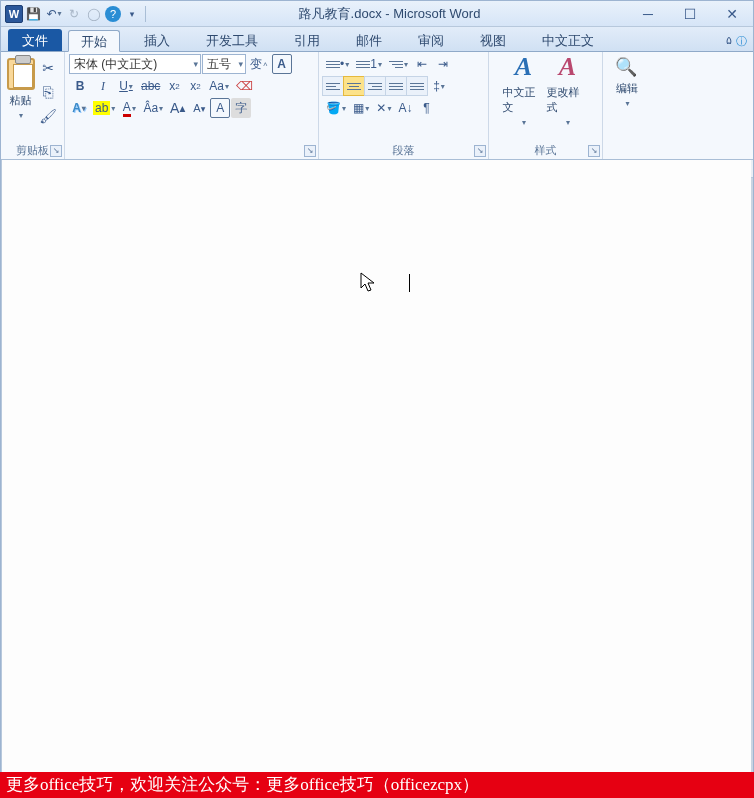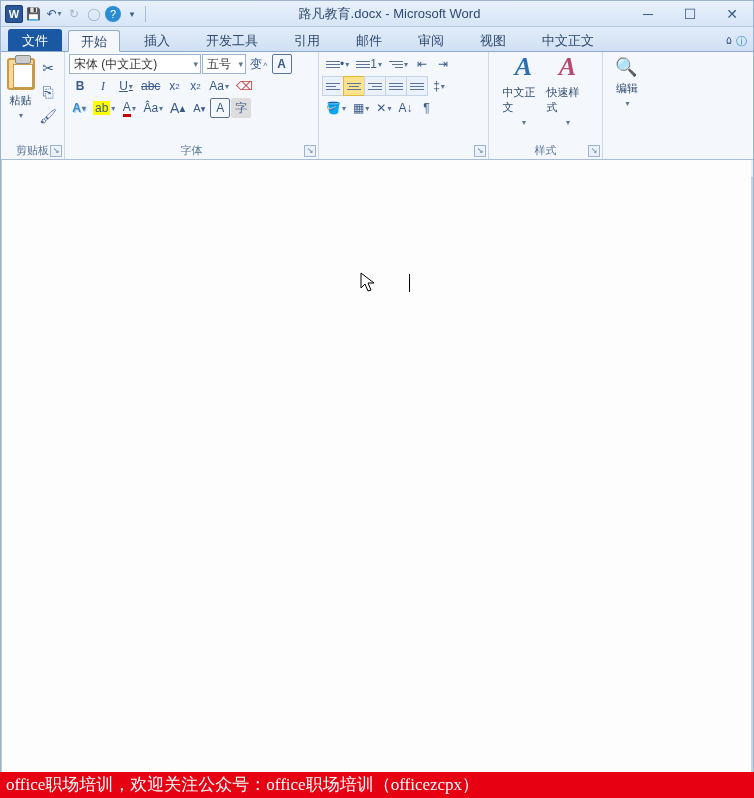"快速样式" span { text: 快速 -> 更改 }
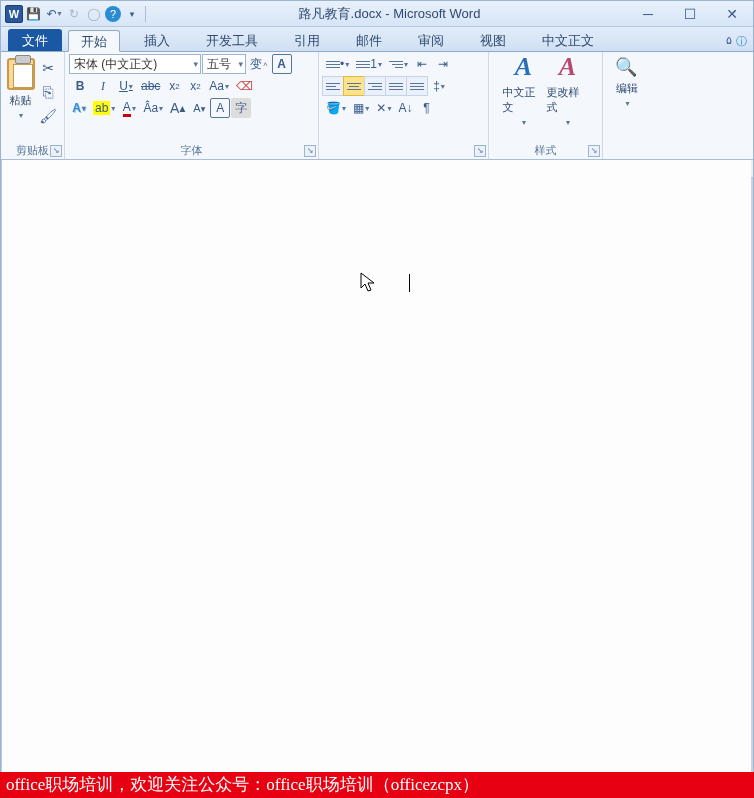"字体" div.group-label { html: <div>字体</div> -> none }
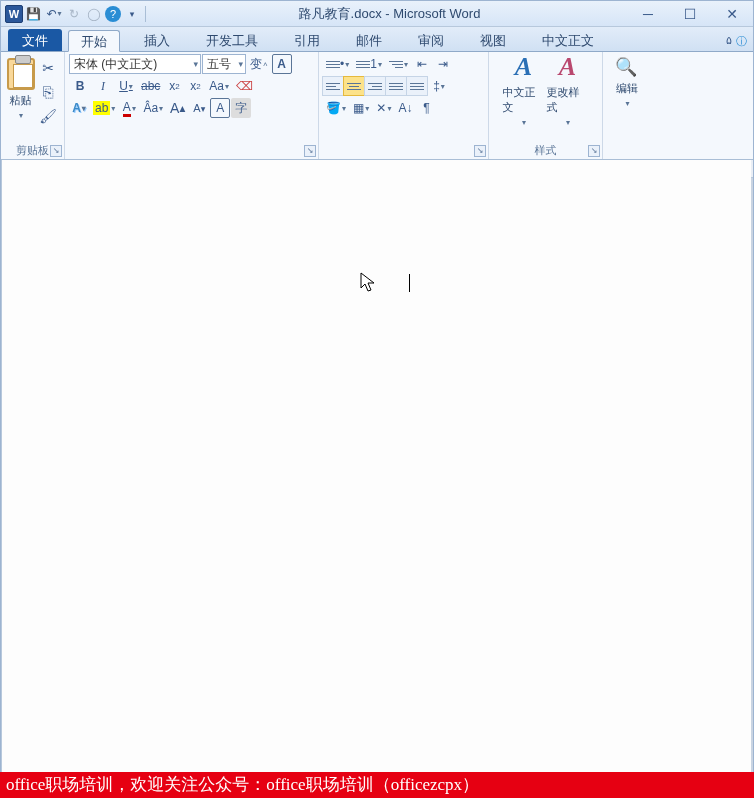"段落" div.group-label { html: none -> <div>段落</div> }
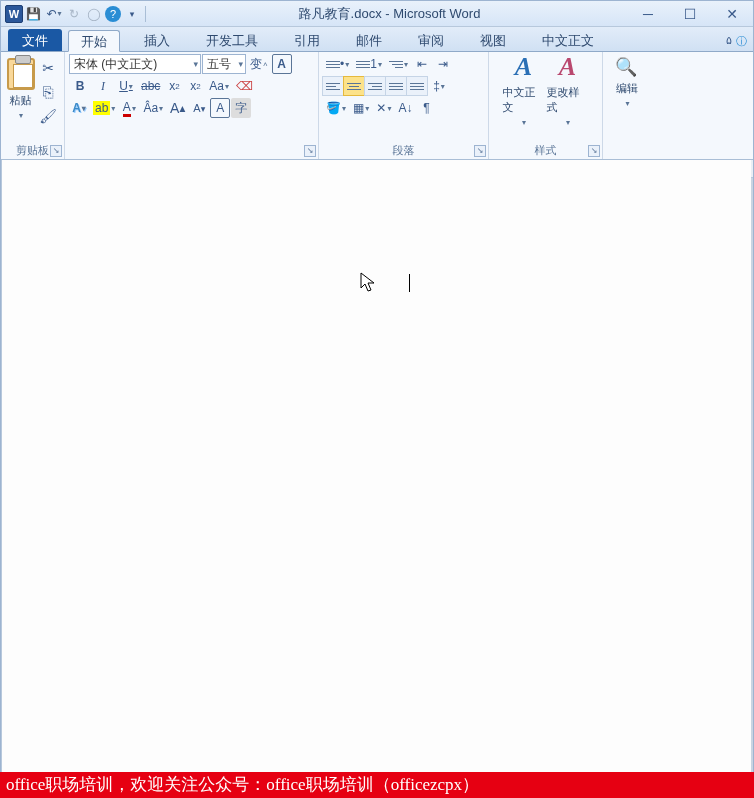"office职场培训，欢迎关注公众号：office职场培训（officezcpx" div.banner { text: office职场培训，欢迎关注公众号：office职场培训 -> 更多office技巧，欢迎关注公众号：更多office技巧 }
